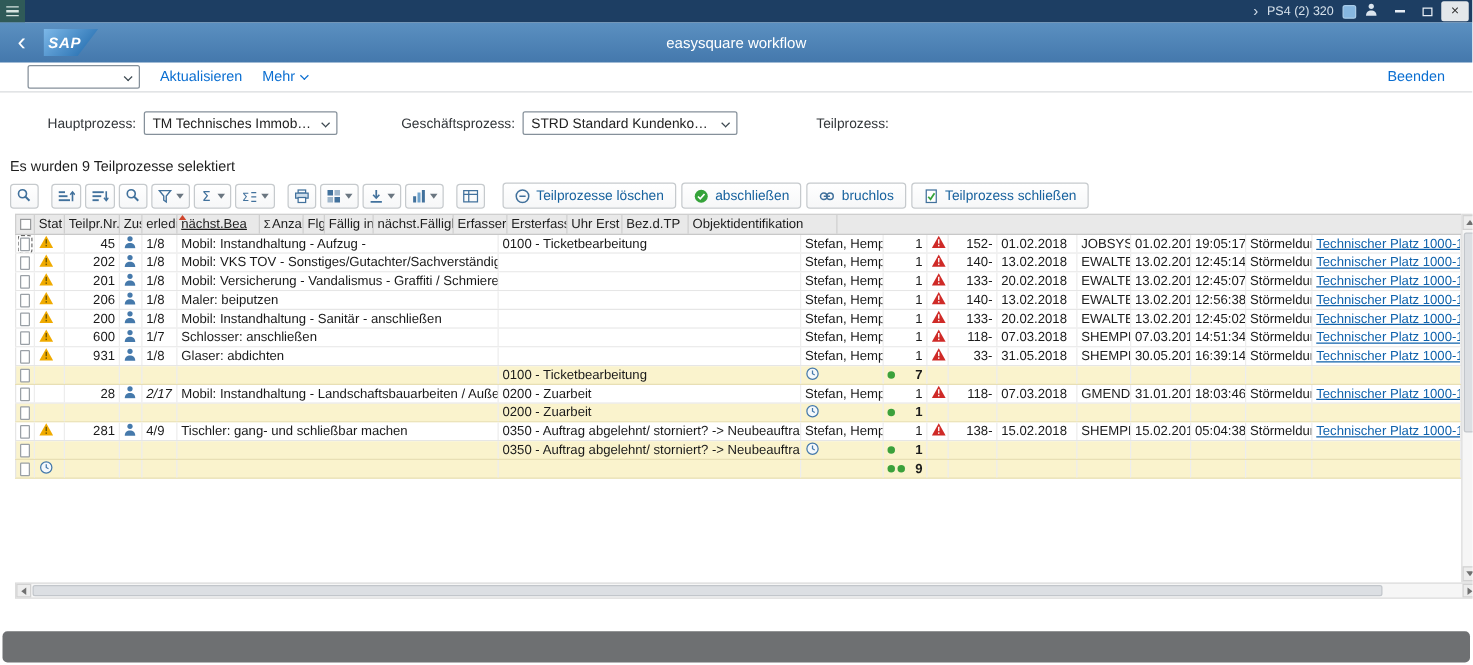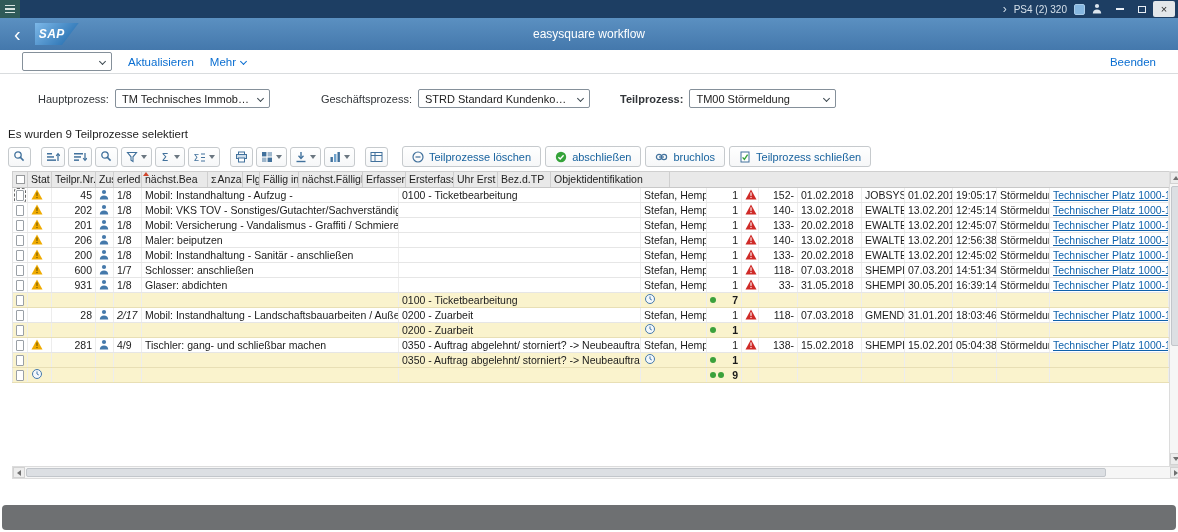"Teilprozess:" .lbl3 { font-weight: bold -> none; margin-left: 24px -> 57px }
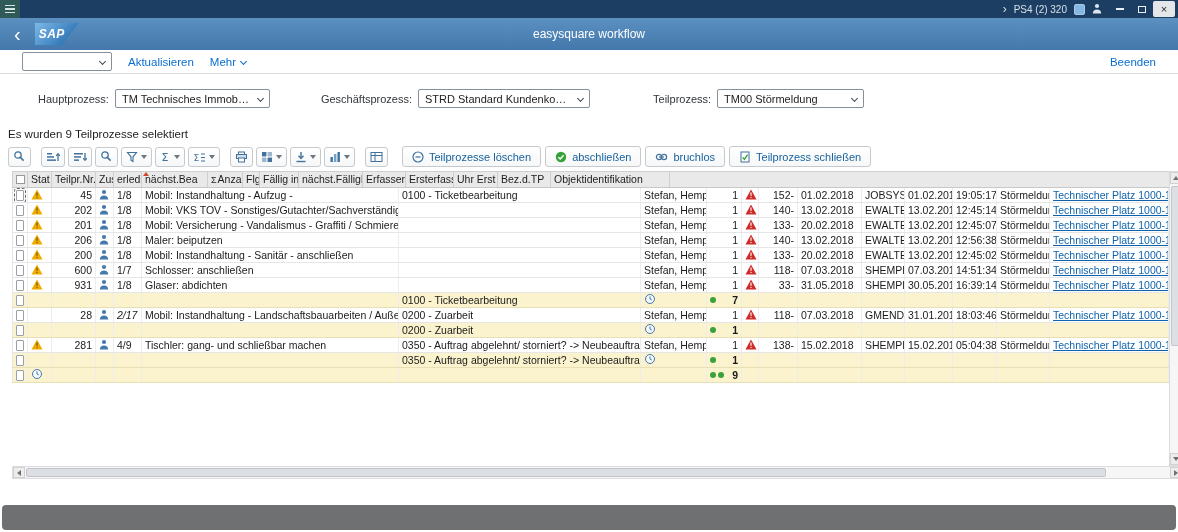"TM00 Störmeldung" div.combo { html: <div> <span>TM00 Störmeldung</span> <span></span> </div> -> none }
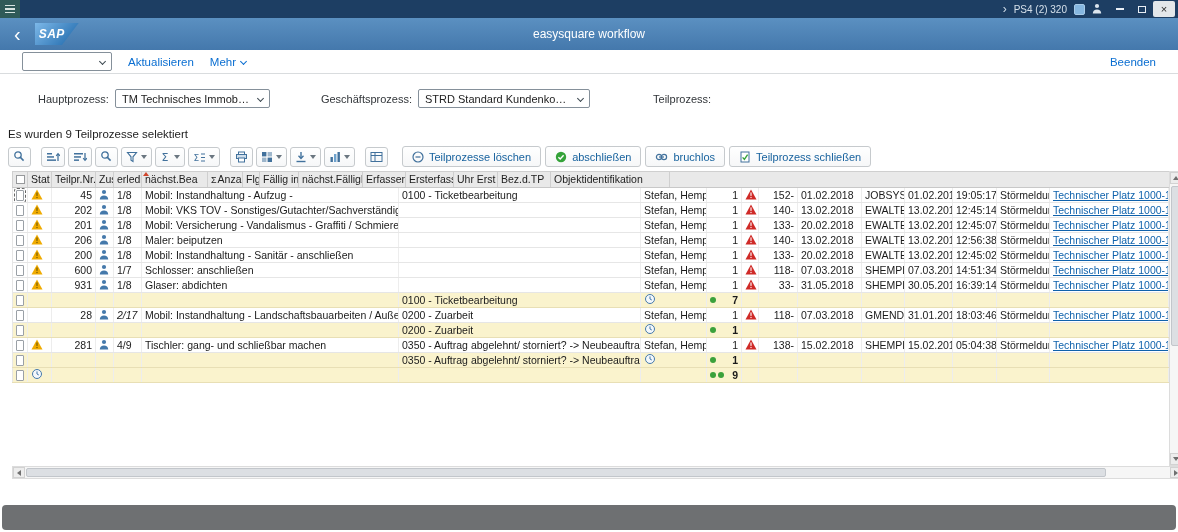"nächst.Bea" div.th { text-decoration: none -> underline }
